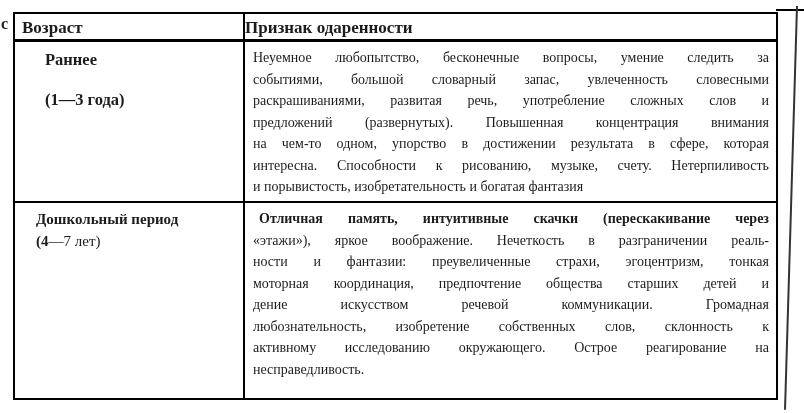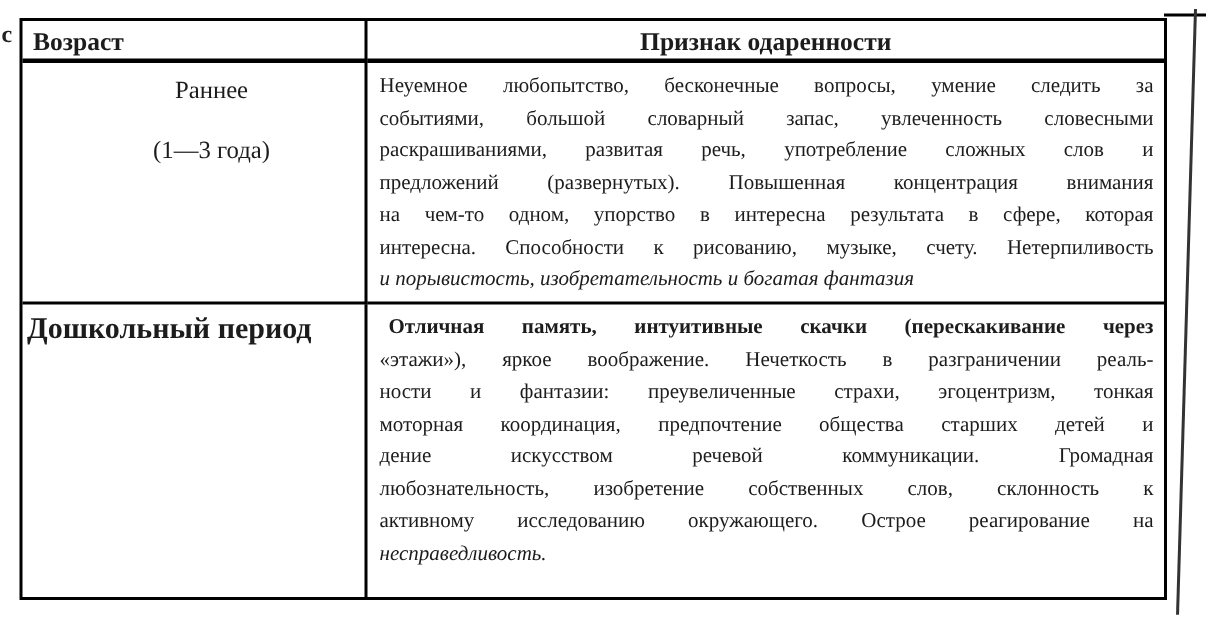"Признак одаренности" .header-sign { text-align: center -> left }
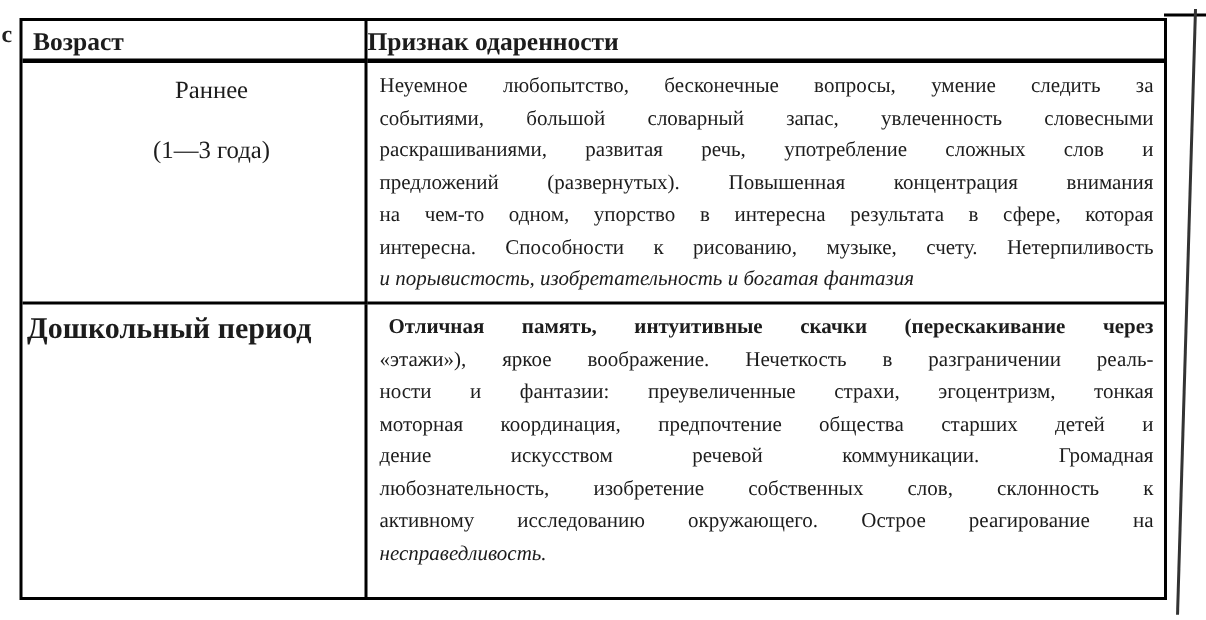"Раннее" .age-early .age-line { font-weight: normal -> bold; text-align: center -> none }
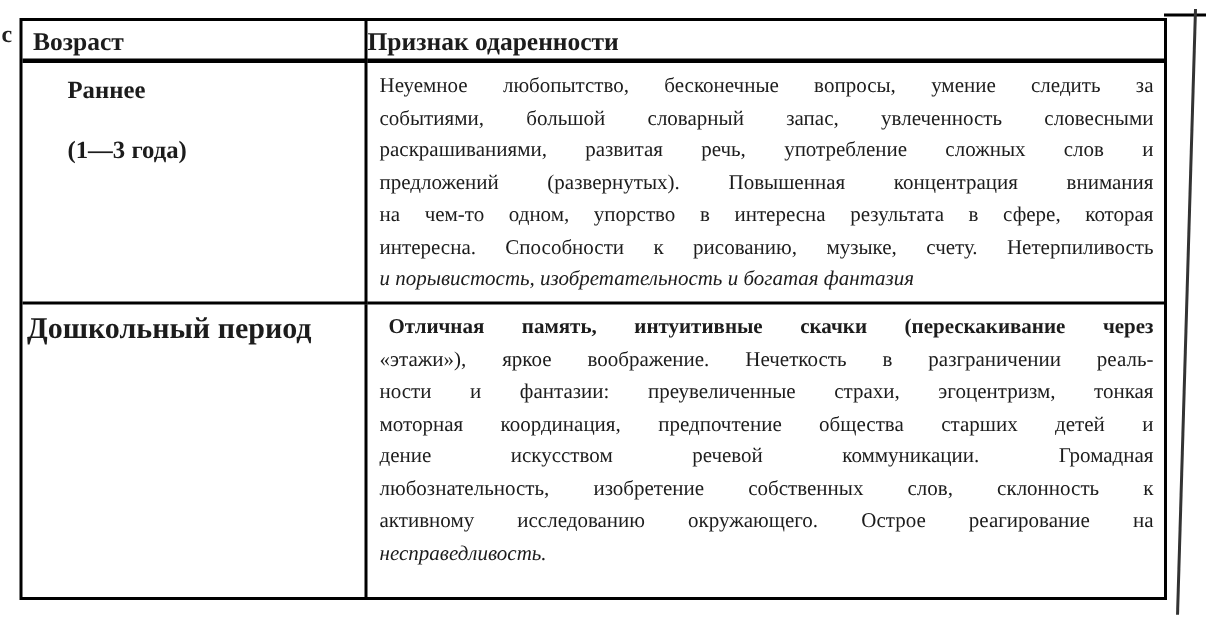"на чем-то одном, упорство в" div.jline { text: интересна -> достижении }
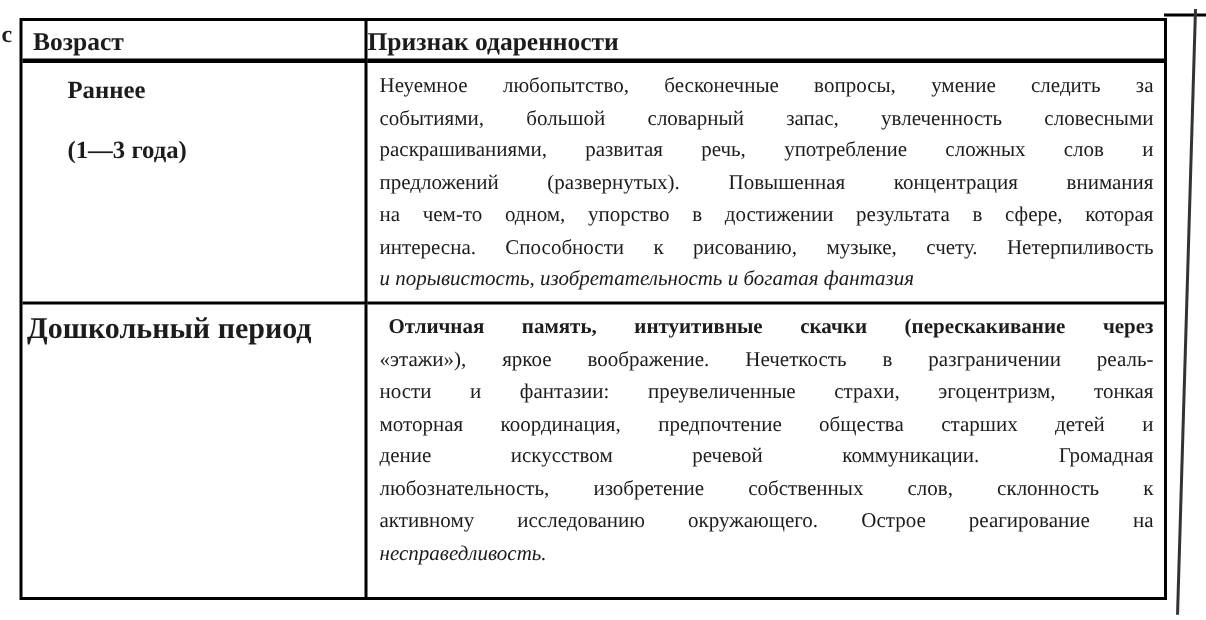"и порывистость, изобретательность и" .jline.last { font-style: italic -> none }
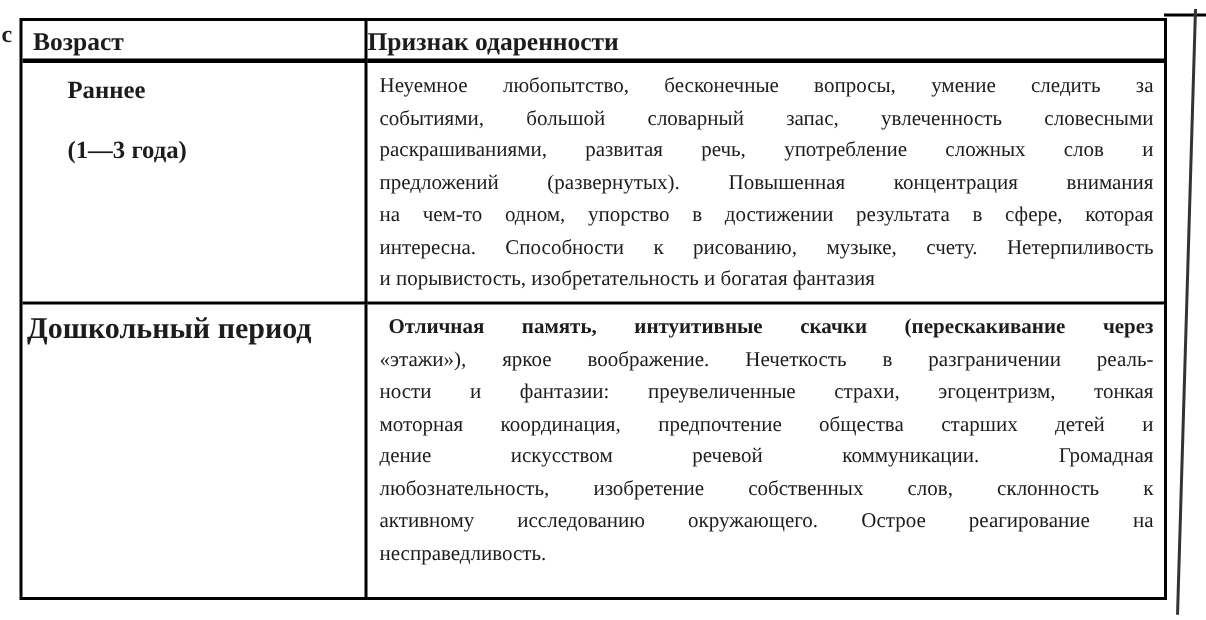"Дошкольный период" .age-preschool { font-size: 20px -> 15px; padding: 5px 6px 0 3px -> 5px 6px 0 21px }
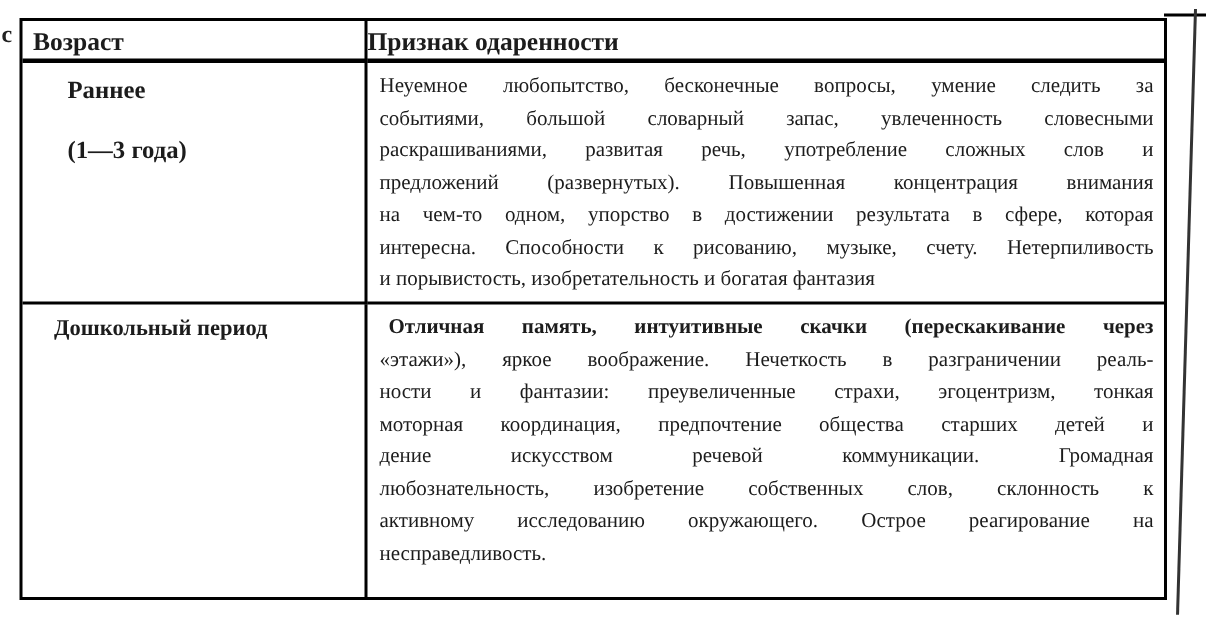"(4—7 лет)" div.age-sub { html: none -> <div><span>(4</span><span>—7 лет)</span></div> }
